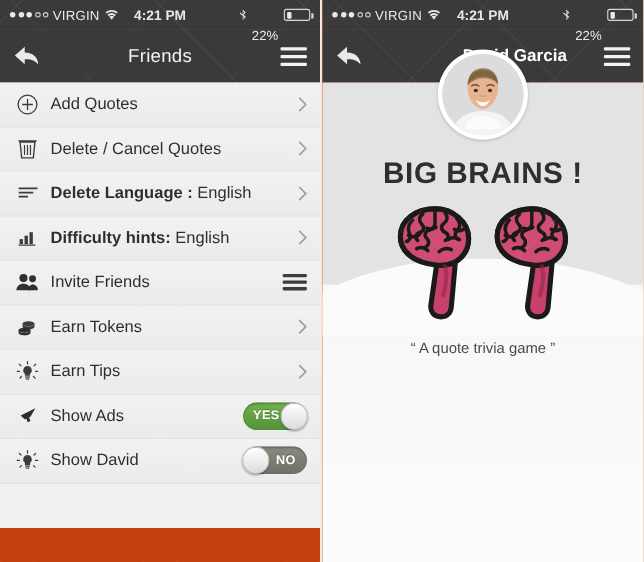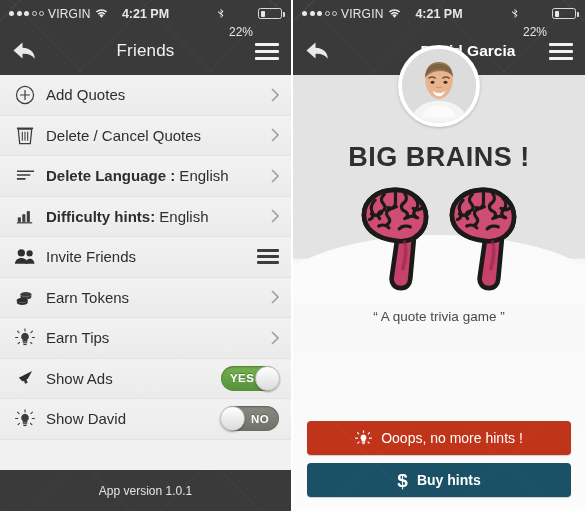"Ooops, no more hints !" div.actions { html: <div> <div> <span> <svg> <path></path> <rect></rect> <rect></rect> <path></path> </svg> </span> <span>Ooops, no more hints !</span> </div> <div> <span>$</span> <span>Buy hints</span> </div> </div> -> none }
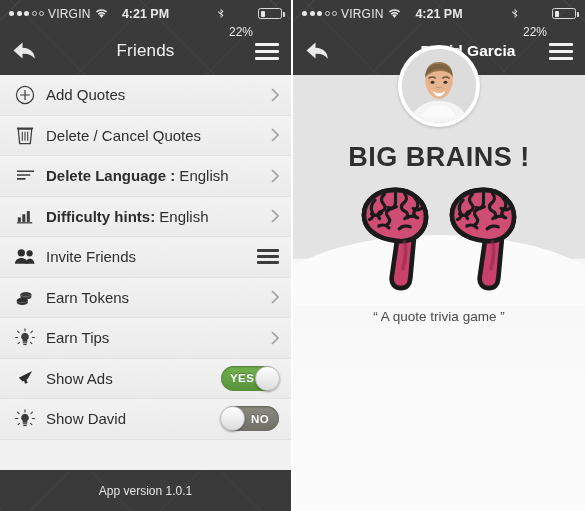"App version 1.0.1" div.footer { html: <div>App version 1.0.1</div> -> none }
